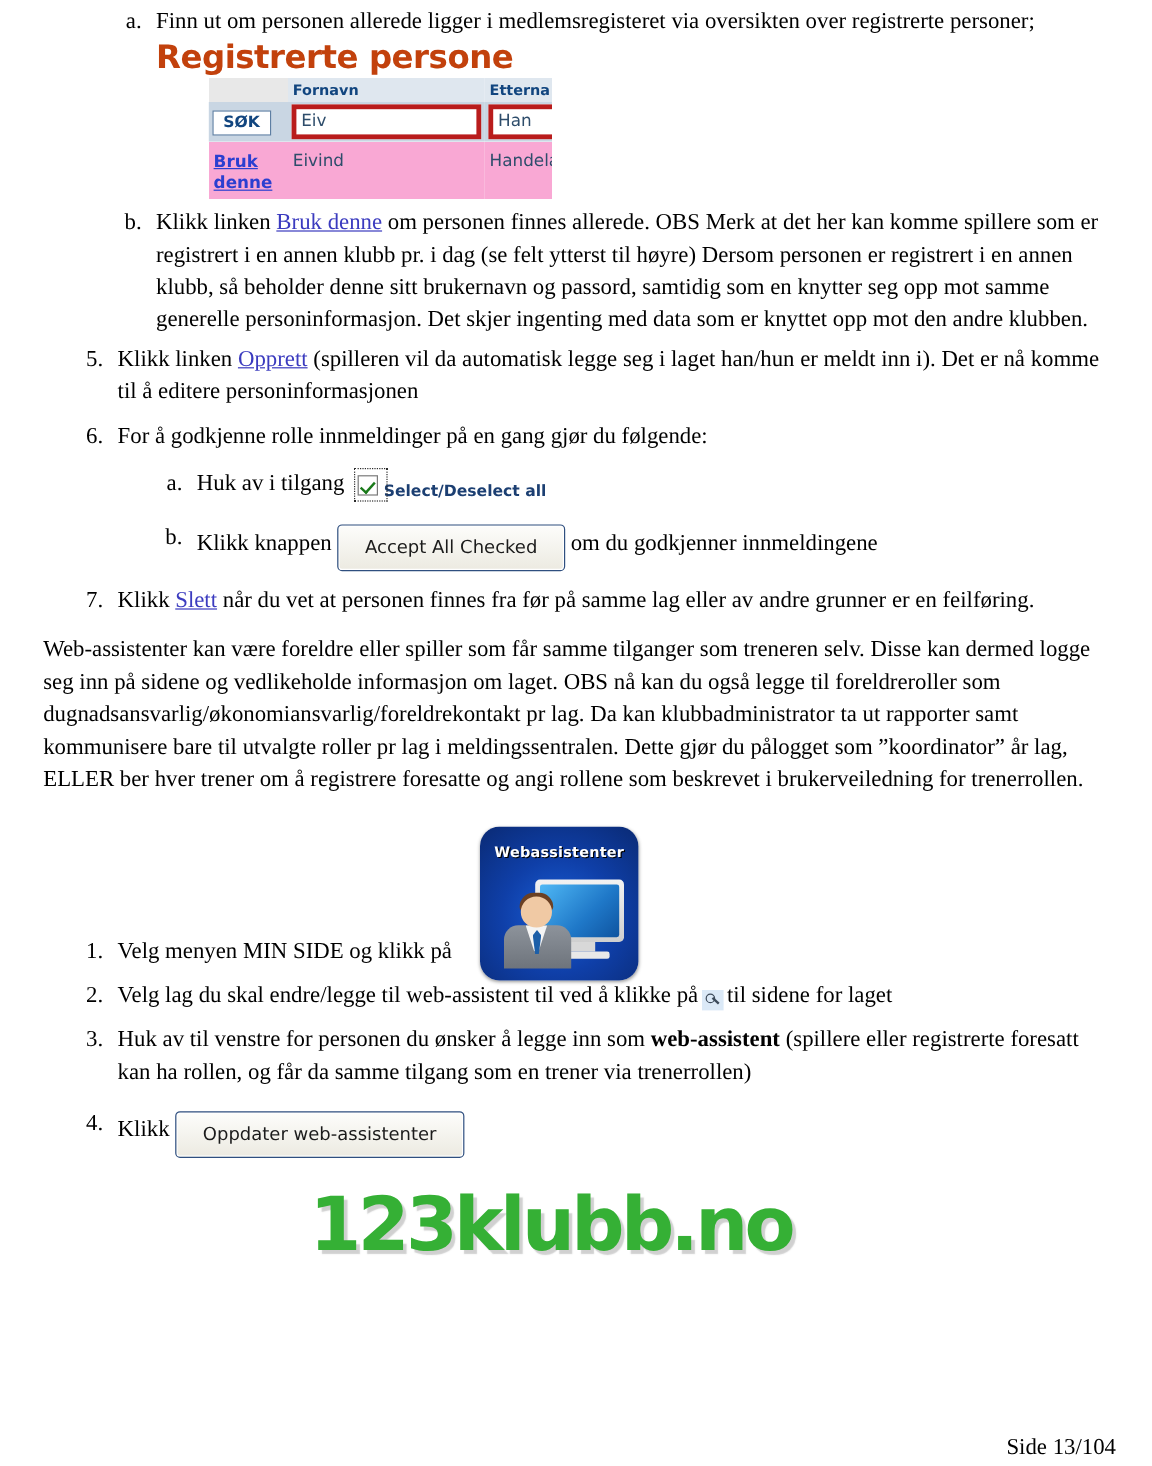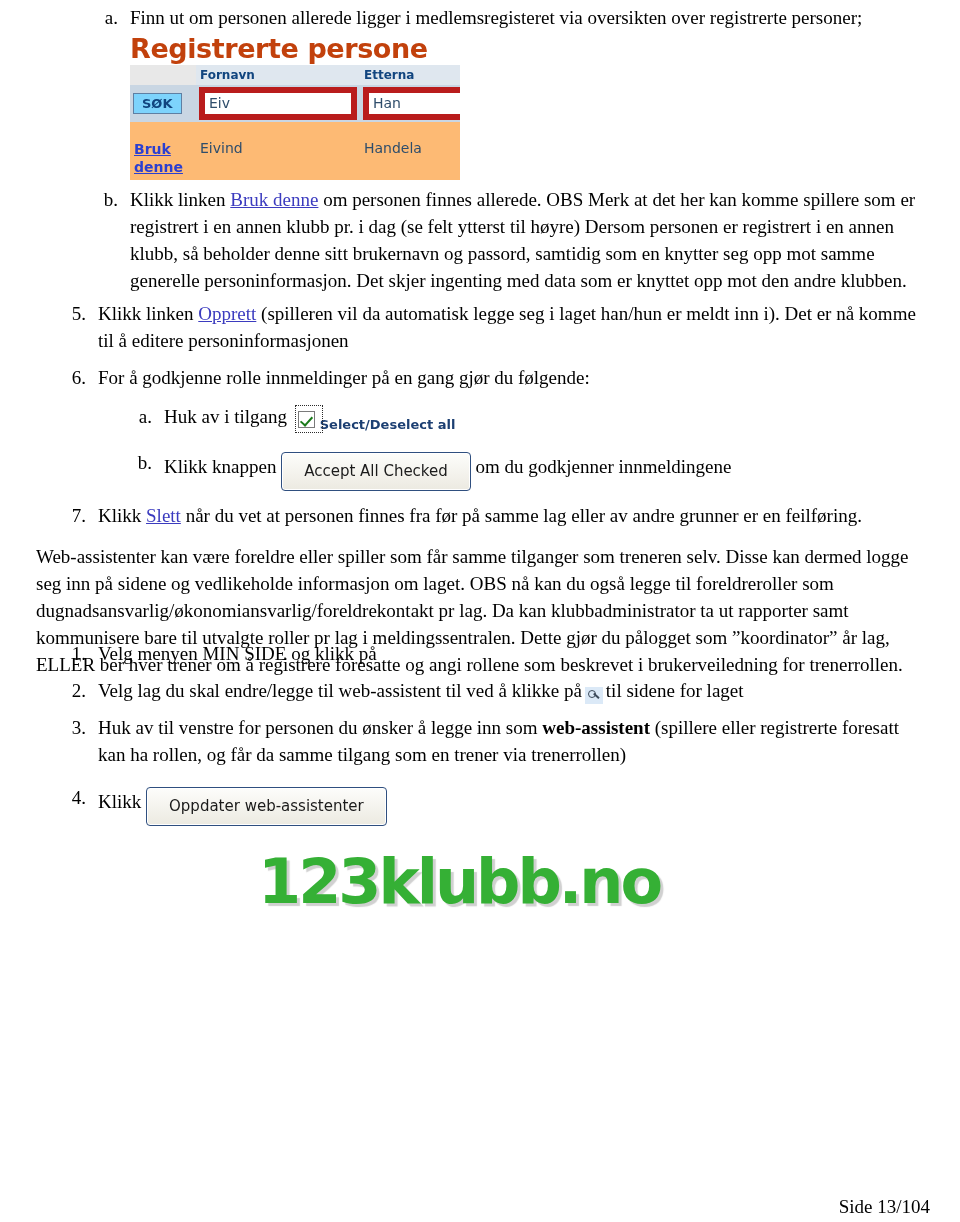"Fornavn" .shot-table { margin-left: none -> 44px }
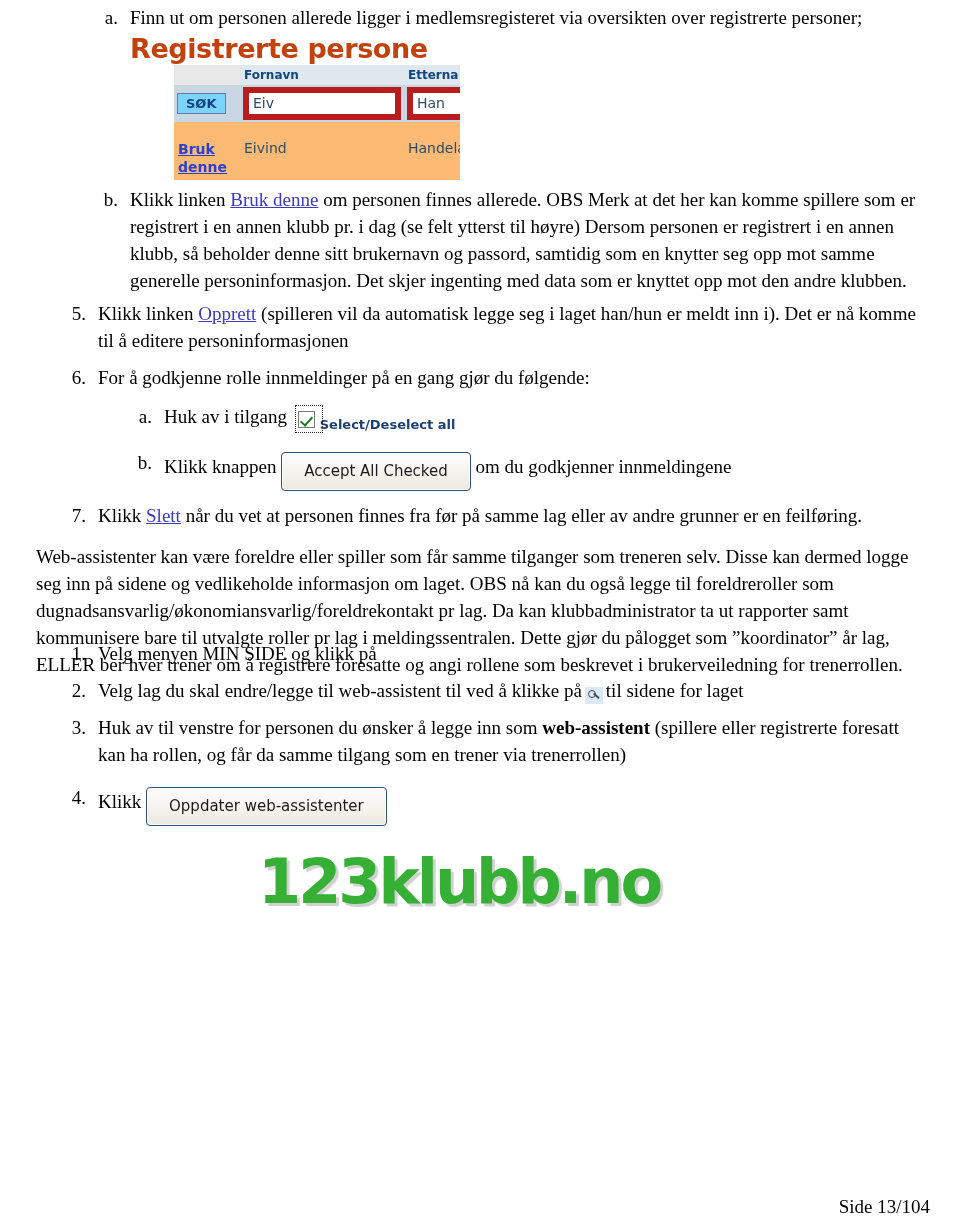"SØK" .sok-btn { background: #7dd3fc -> #ffffff }
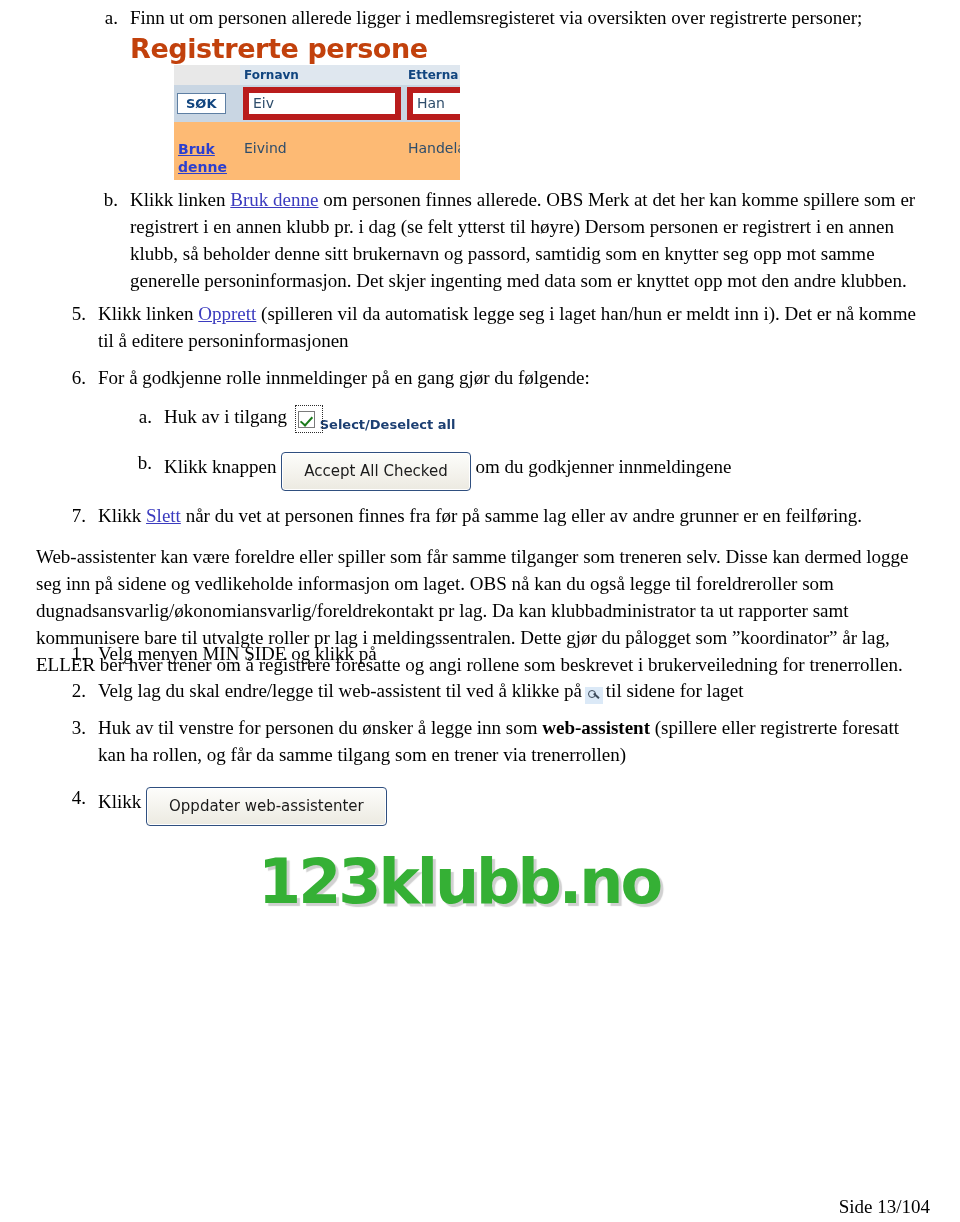"Eiv" .txtbox { border: 6px solid #b91c1c -> 4px solid #b91c1c }
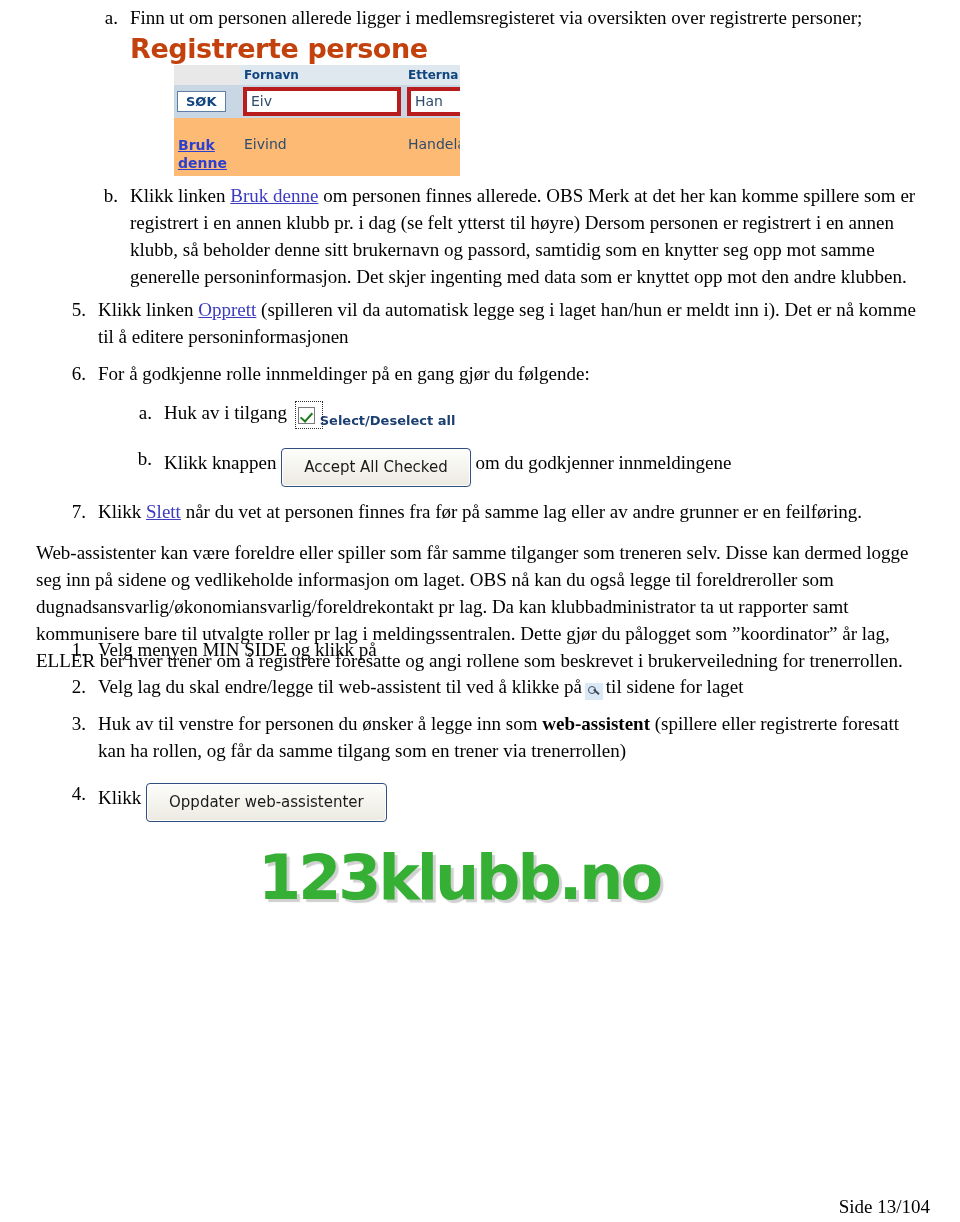"Bruk" .data-row td { background: #fdba74 -> #f9a8d4; padding-top: 18px -> 8px }
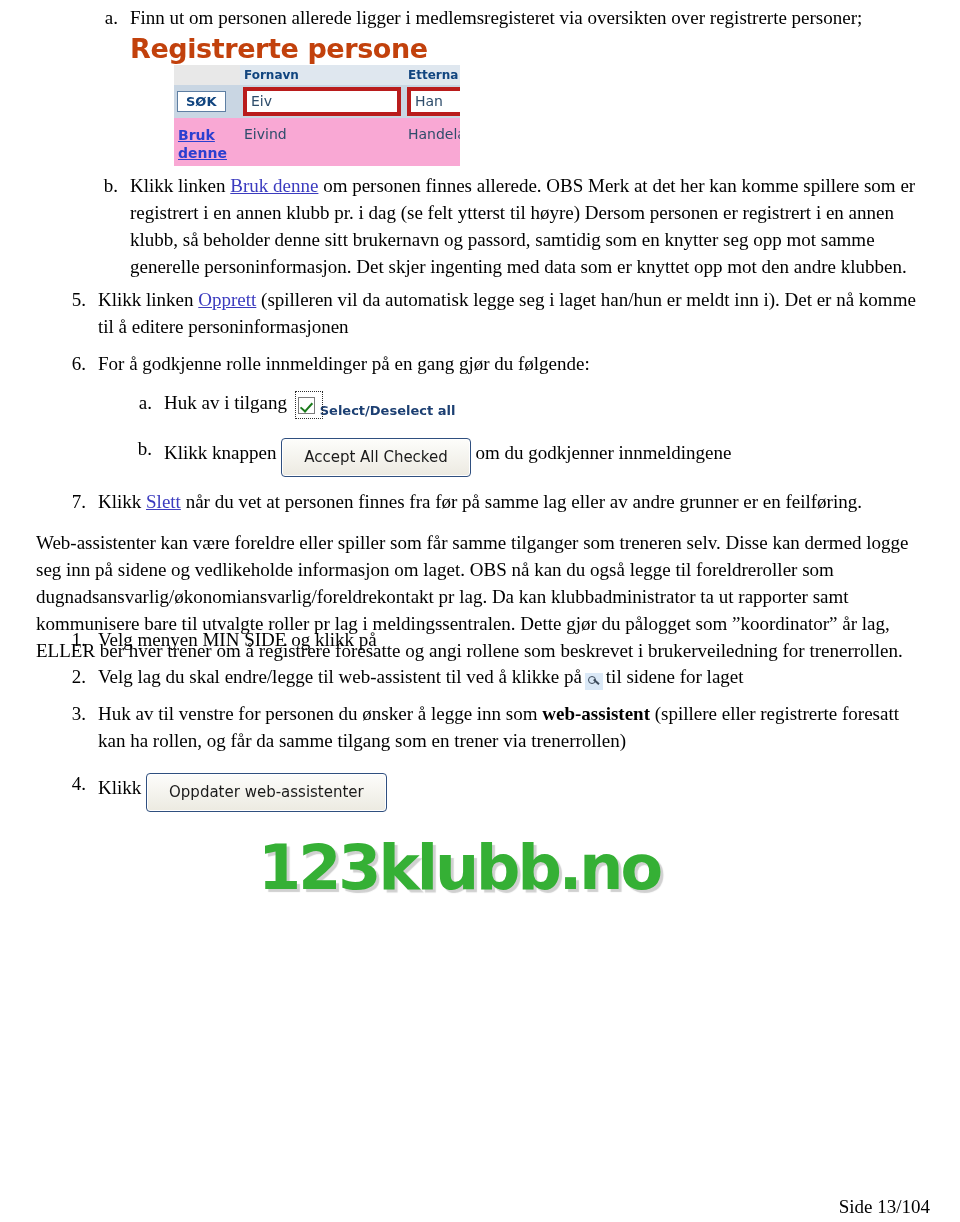"Webassistenter" div { html: none -> <div> <div> <div>Webassistenter</div> <div> <div></div> </div> <div></div> <div></div> <div></div> <div></div> <div></div> <div></div> <div></div> </div> </div> }
